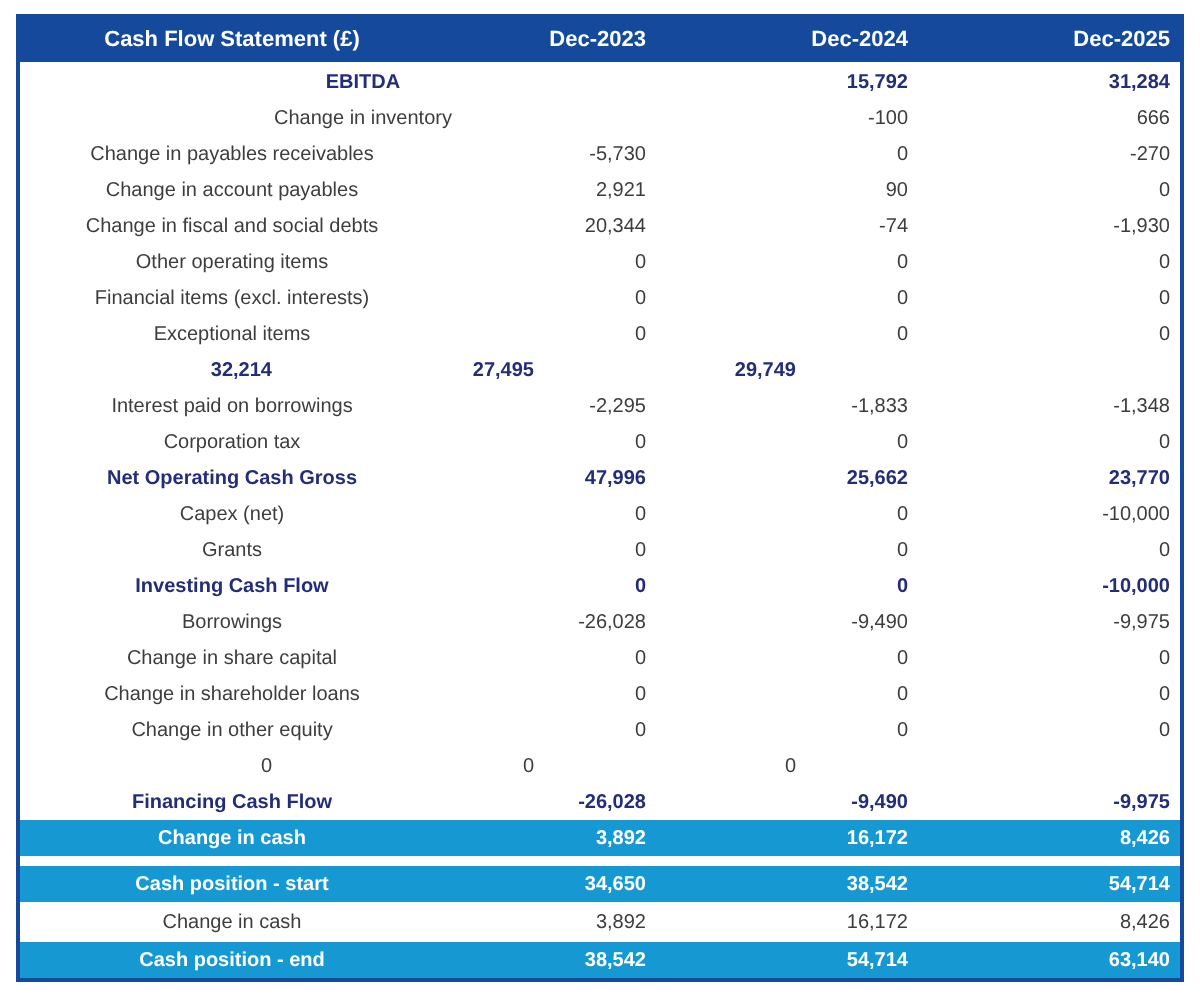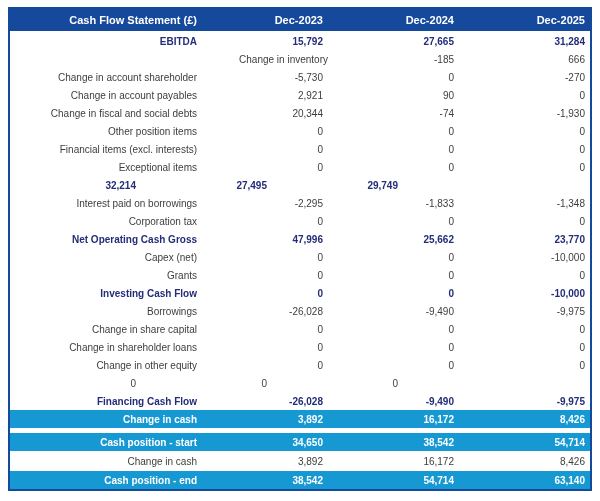"Cash Flow Statement (£)" .cell.label { text-align: right -> center }
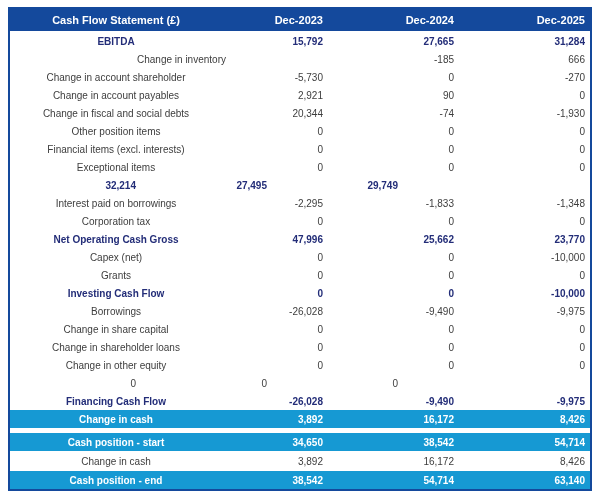"27,665" div.cell { html: <div>27,665</div> -> none }
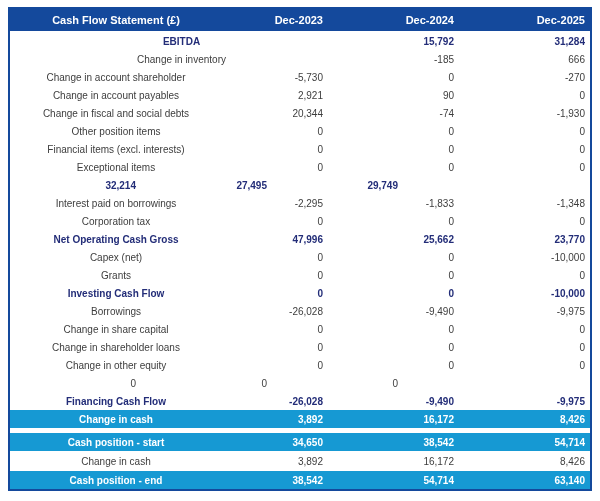"-185" div.cell { text: -185 -> -100 }
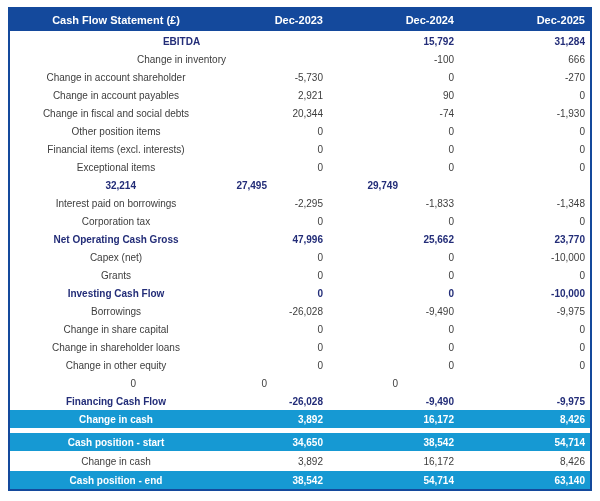"Change in account shareholder" div.cell { text: account shareholder -> payables receivables }
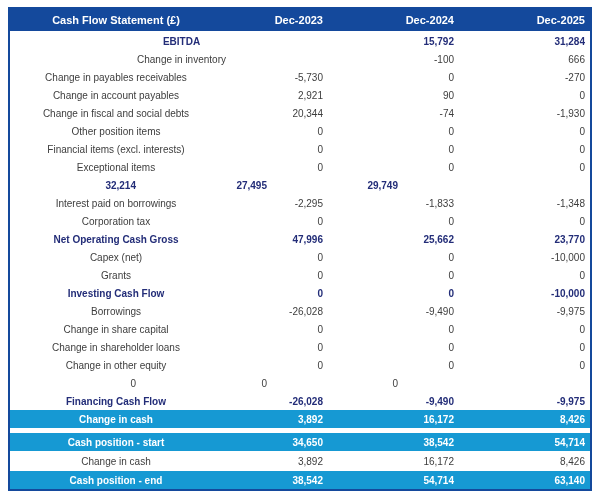"Other position items" div.cell { text: position -> operating }
